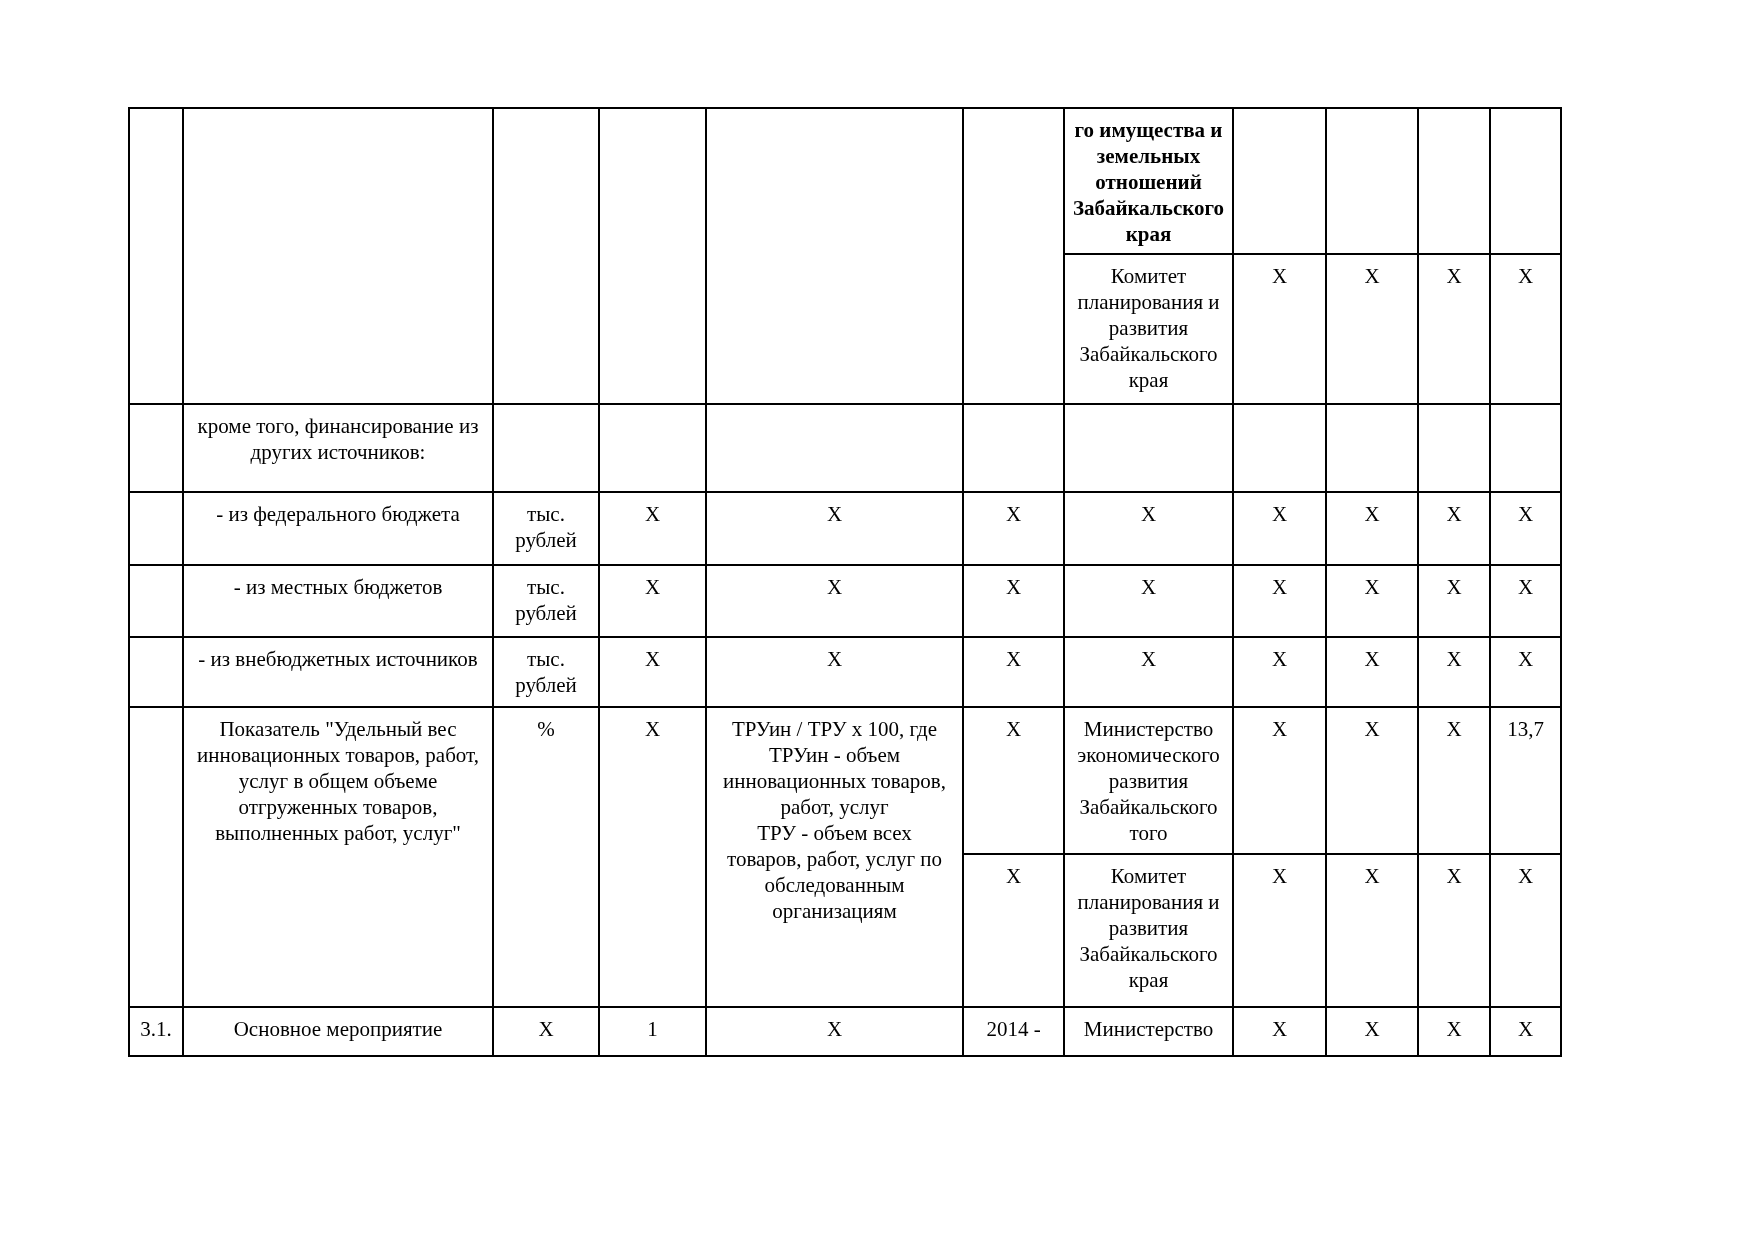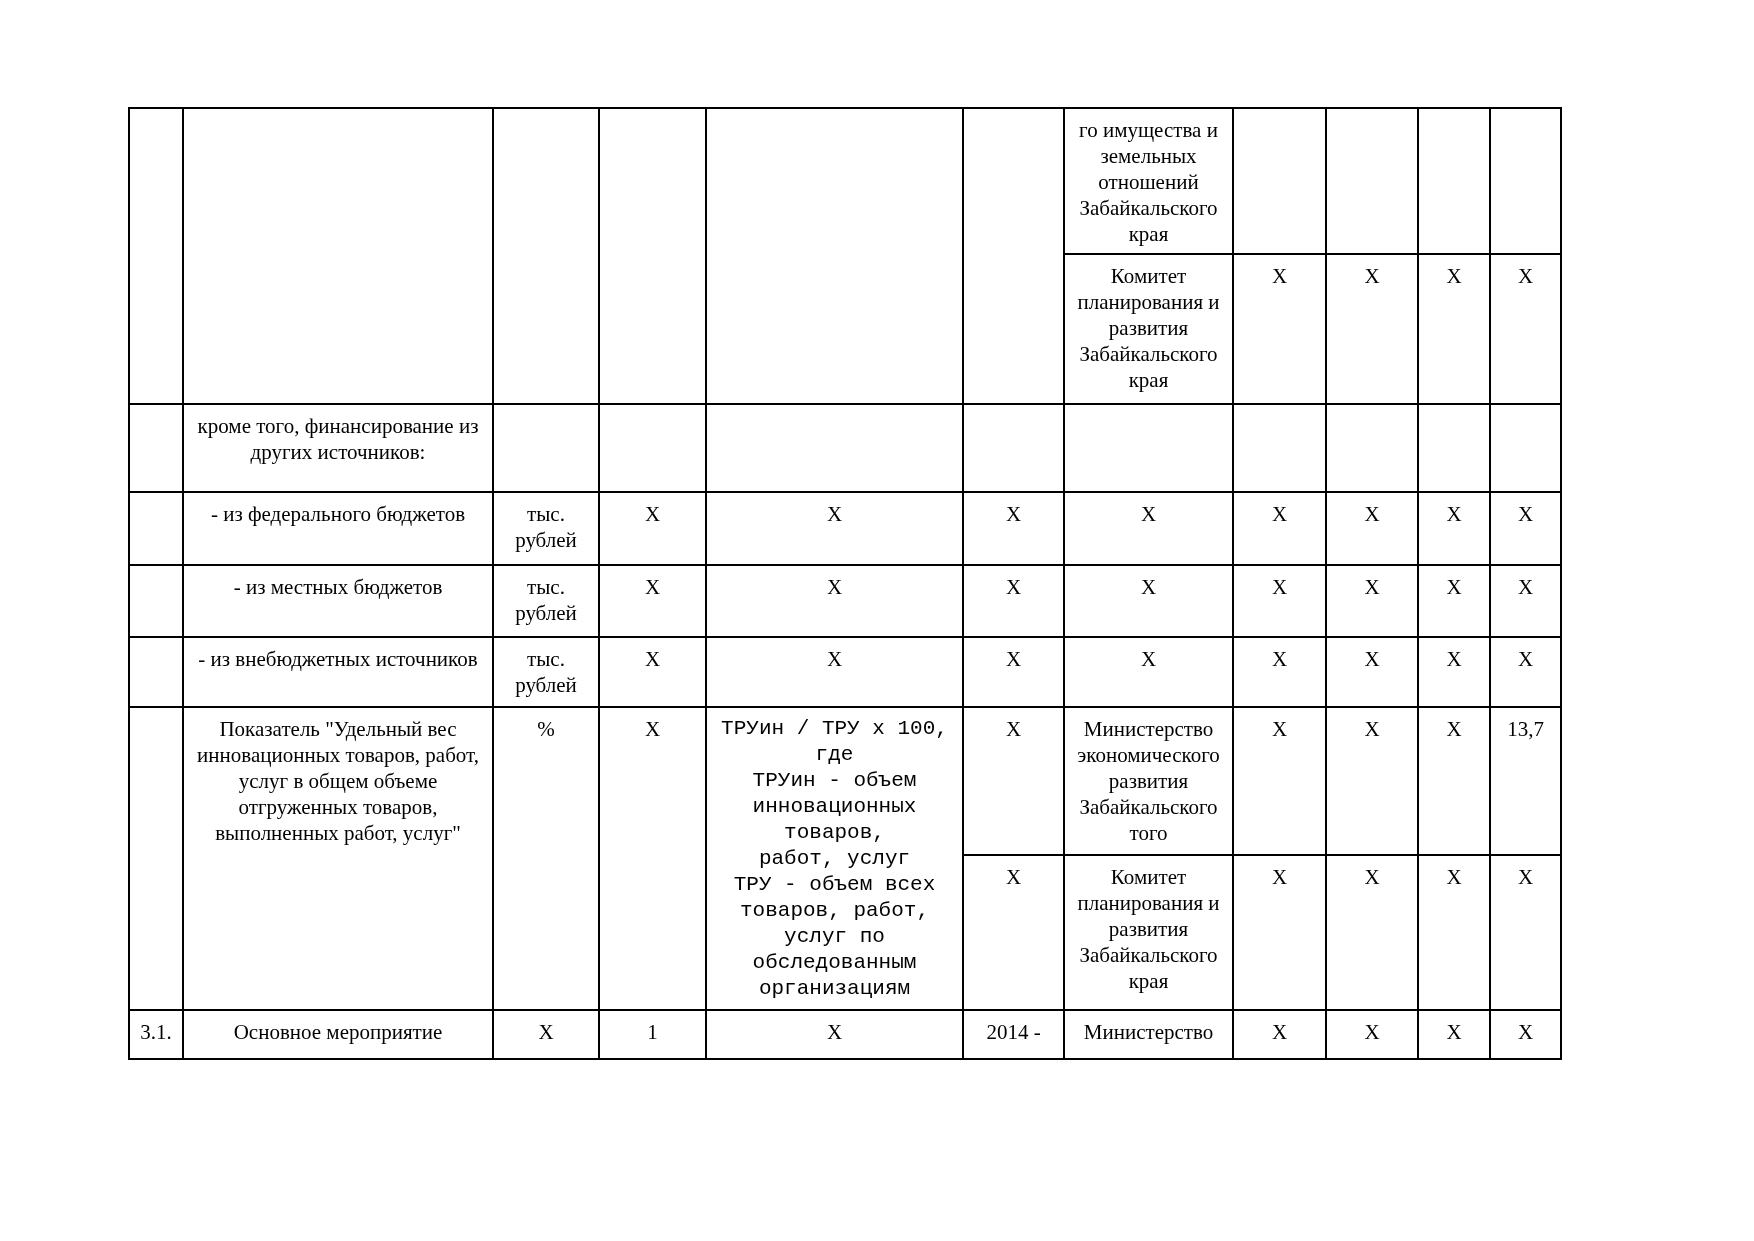"го имущества и земельных отношений" td.flush { font-weight: none -> bold }
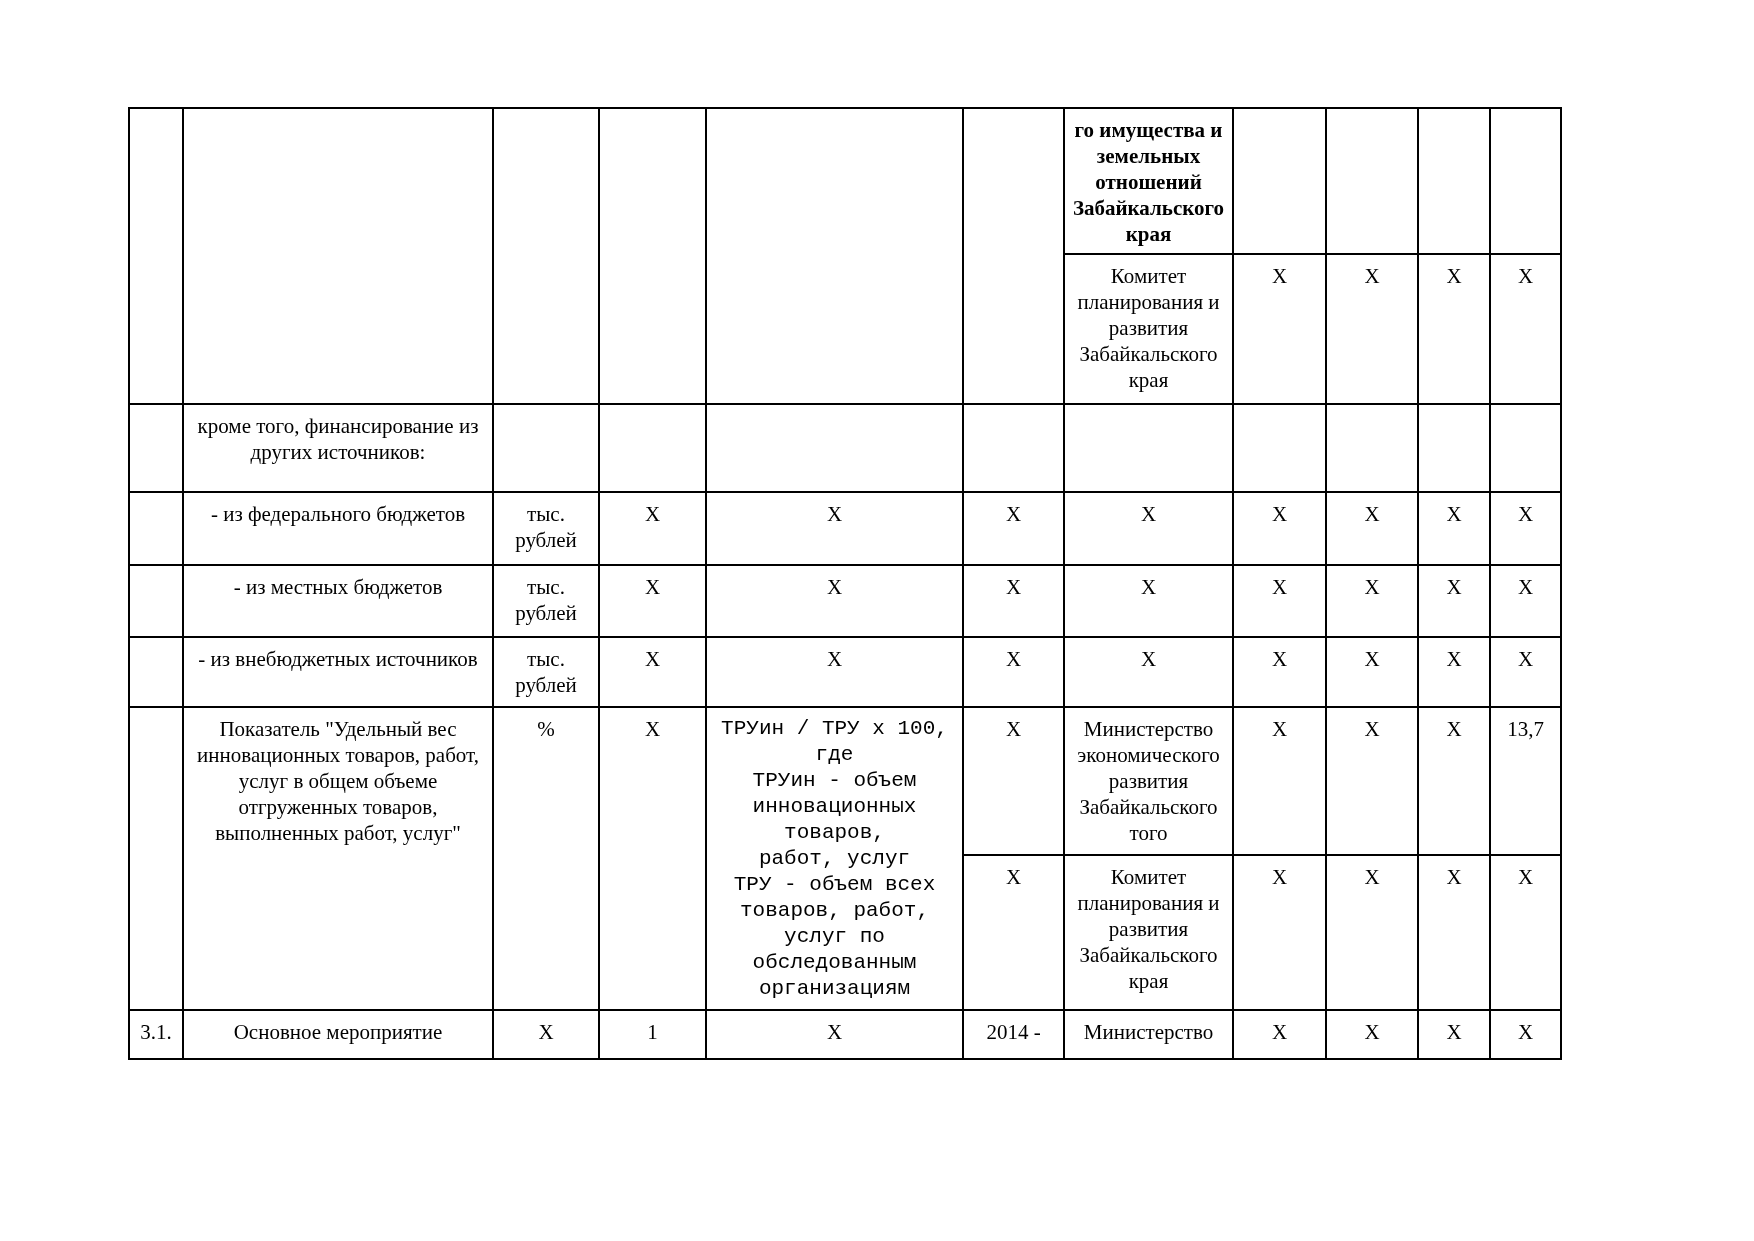"- из федерального бюджетов" td.left { text: бюджетов -> бюджета }
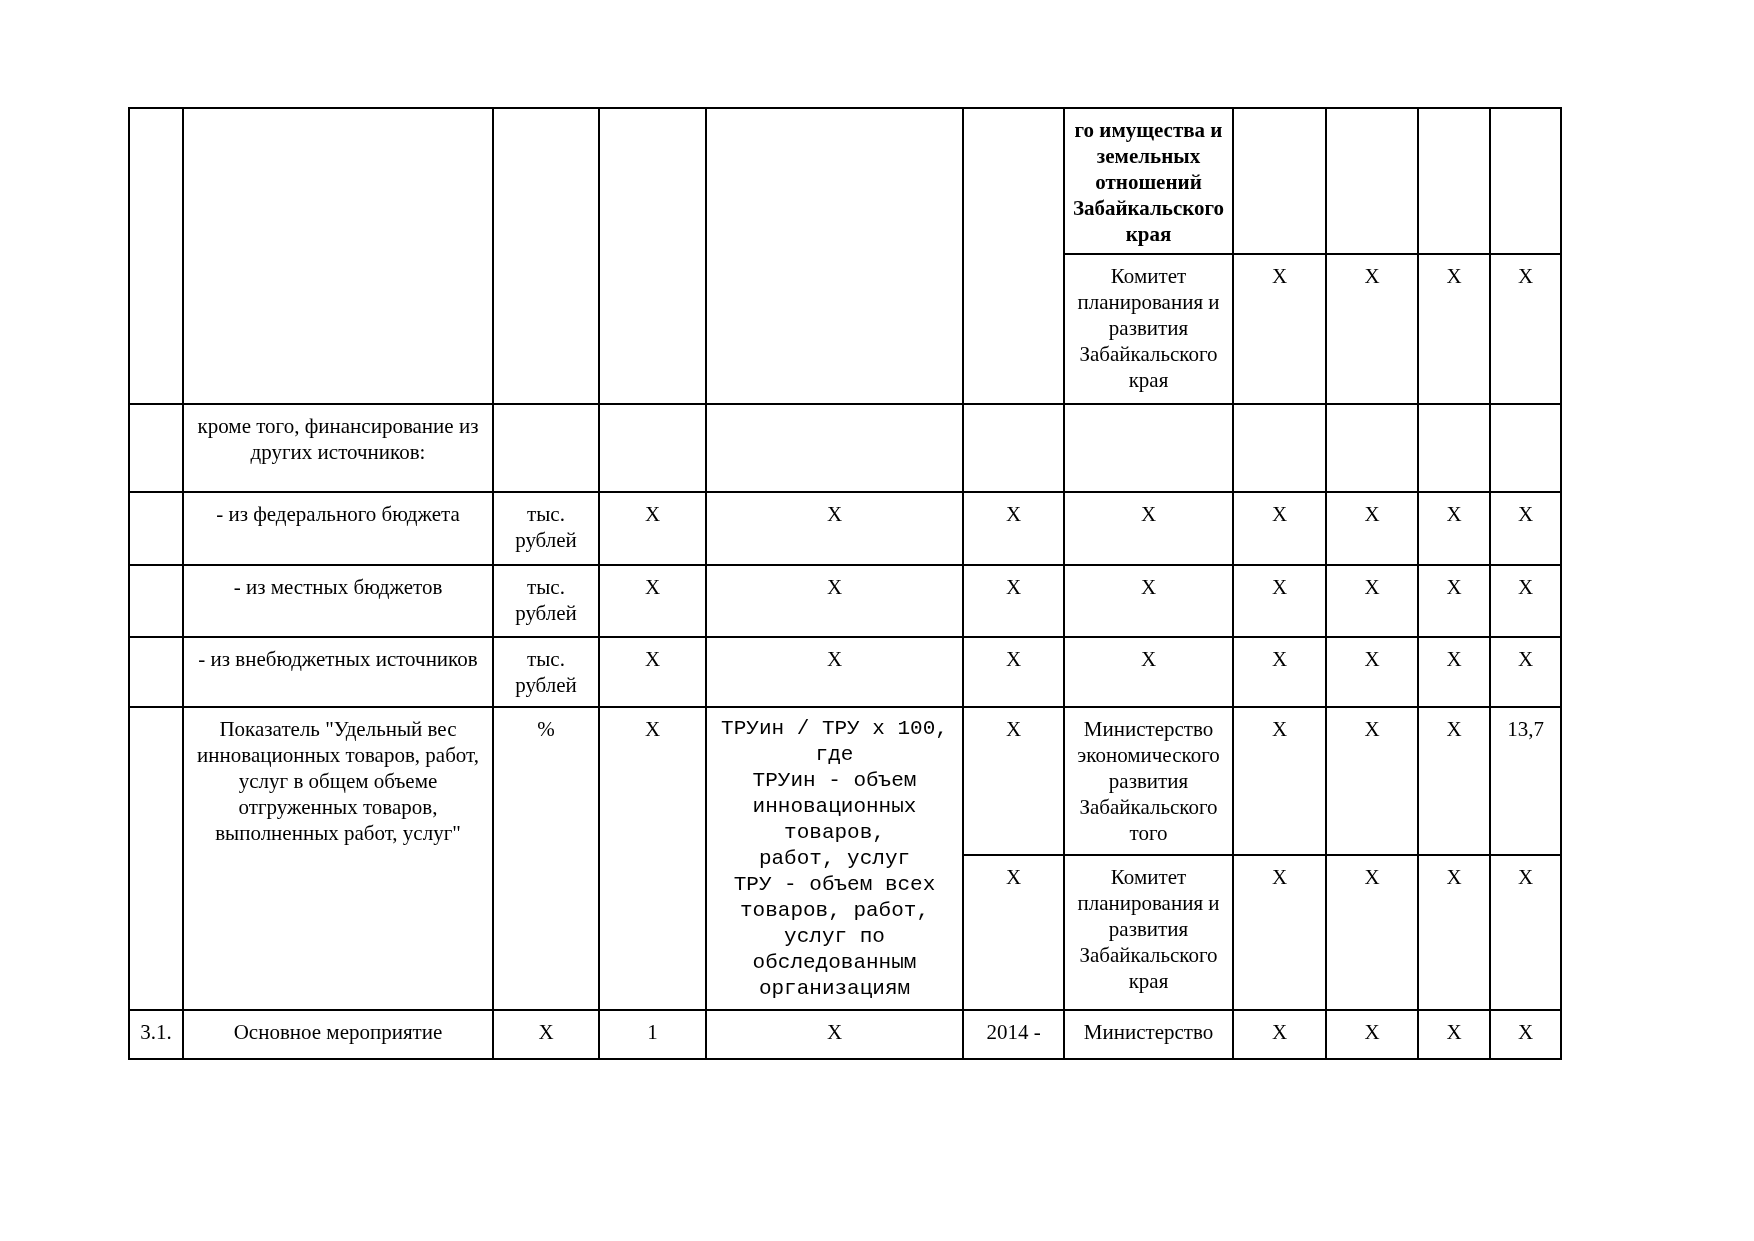"ТРУин / ТРУ х 100," td.pre { font-family: Liberation Mono, monospace -> none }
